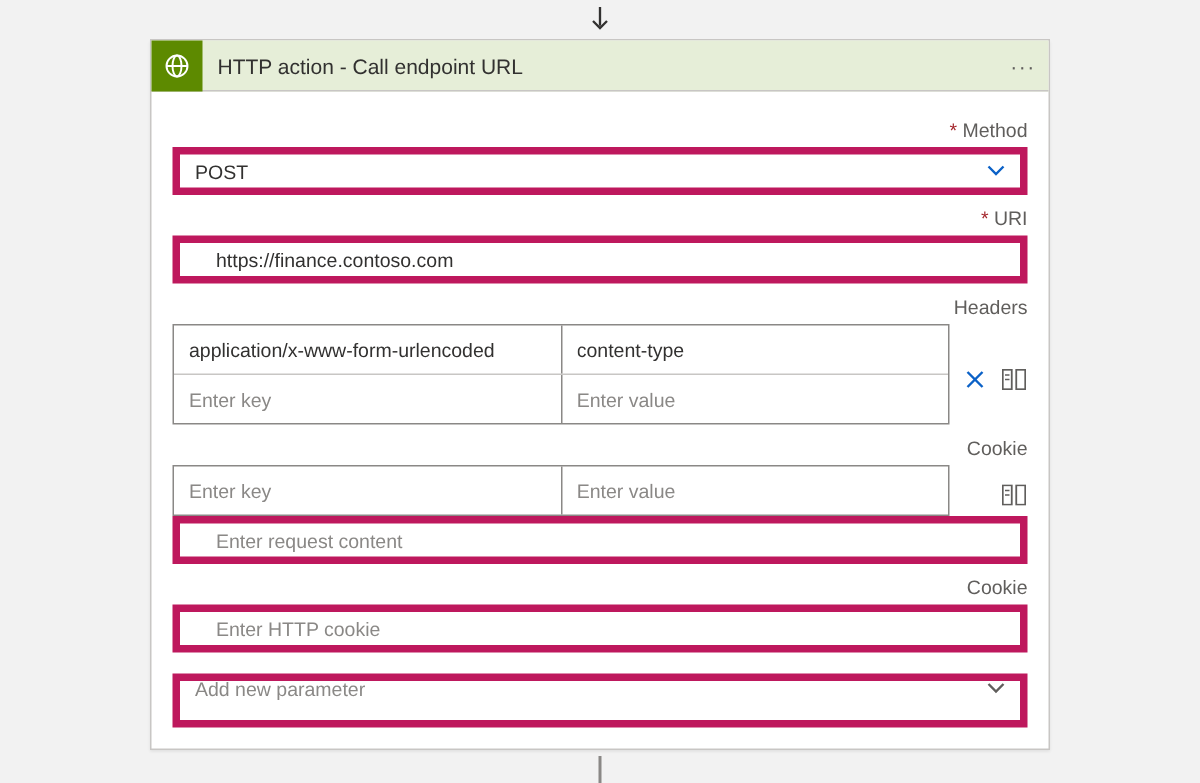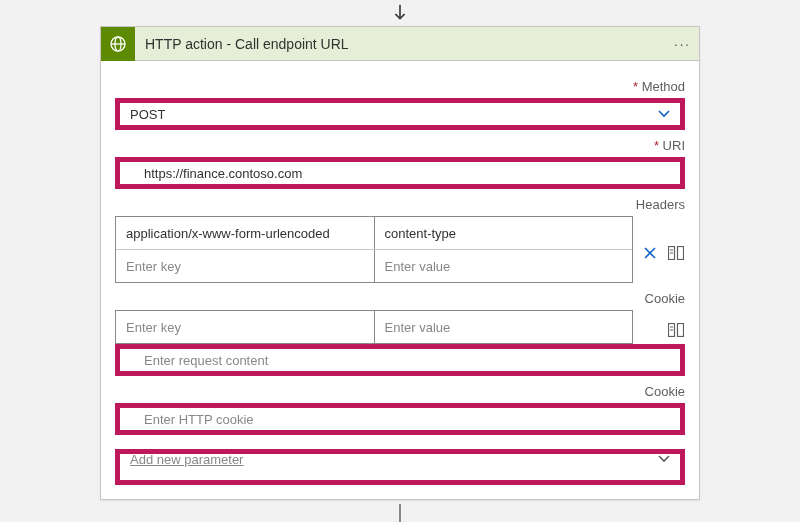"Add new parameter" .add-param { text-decoration: underline -> none }
